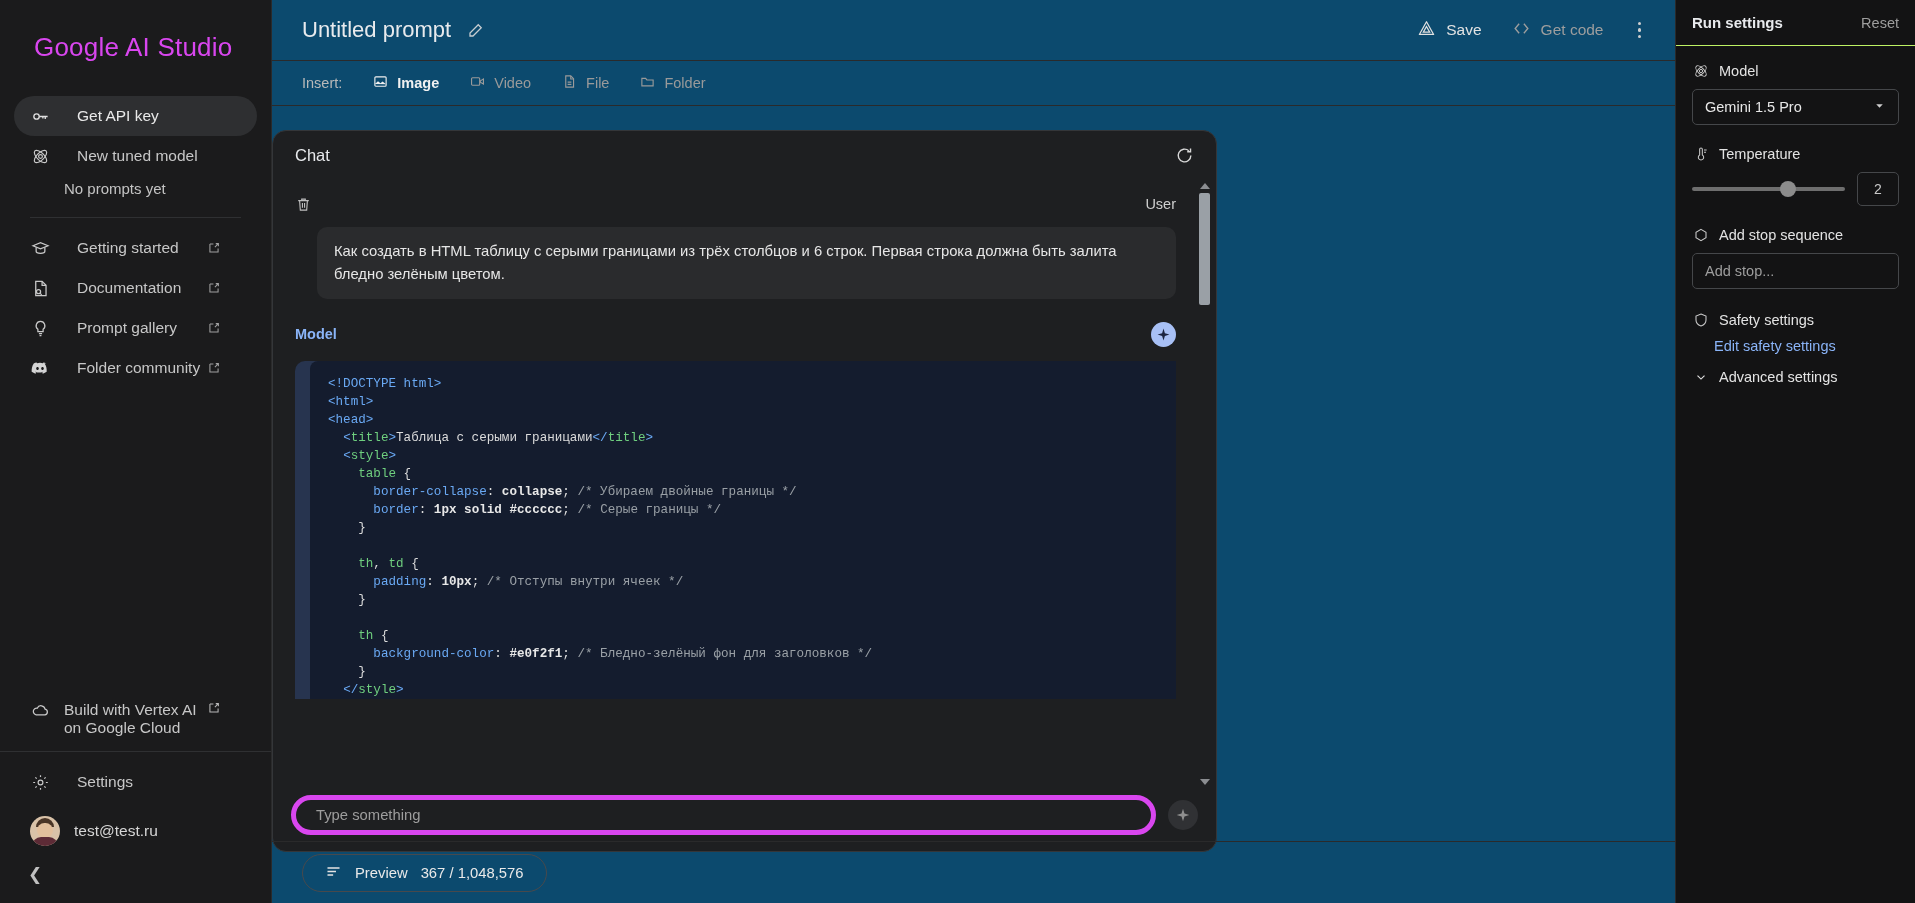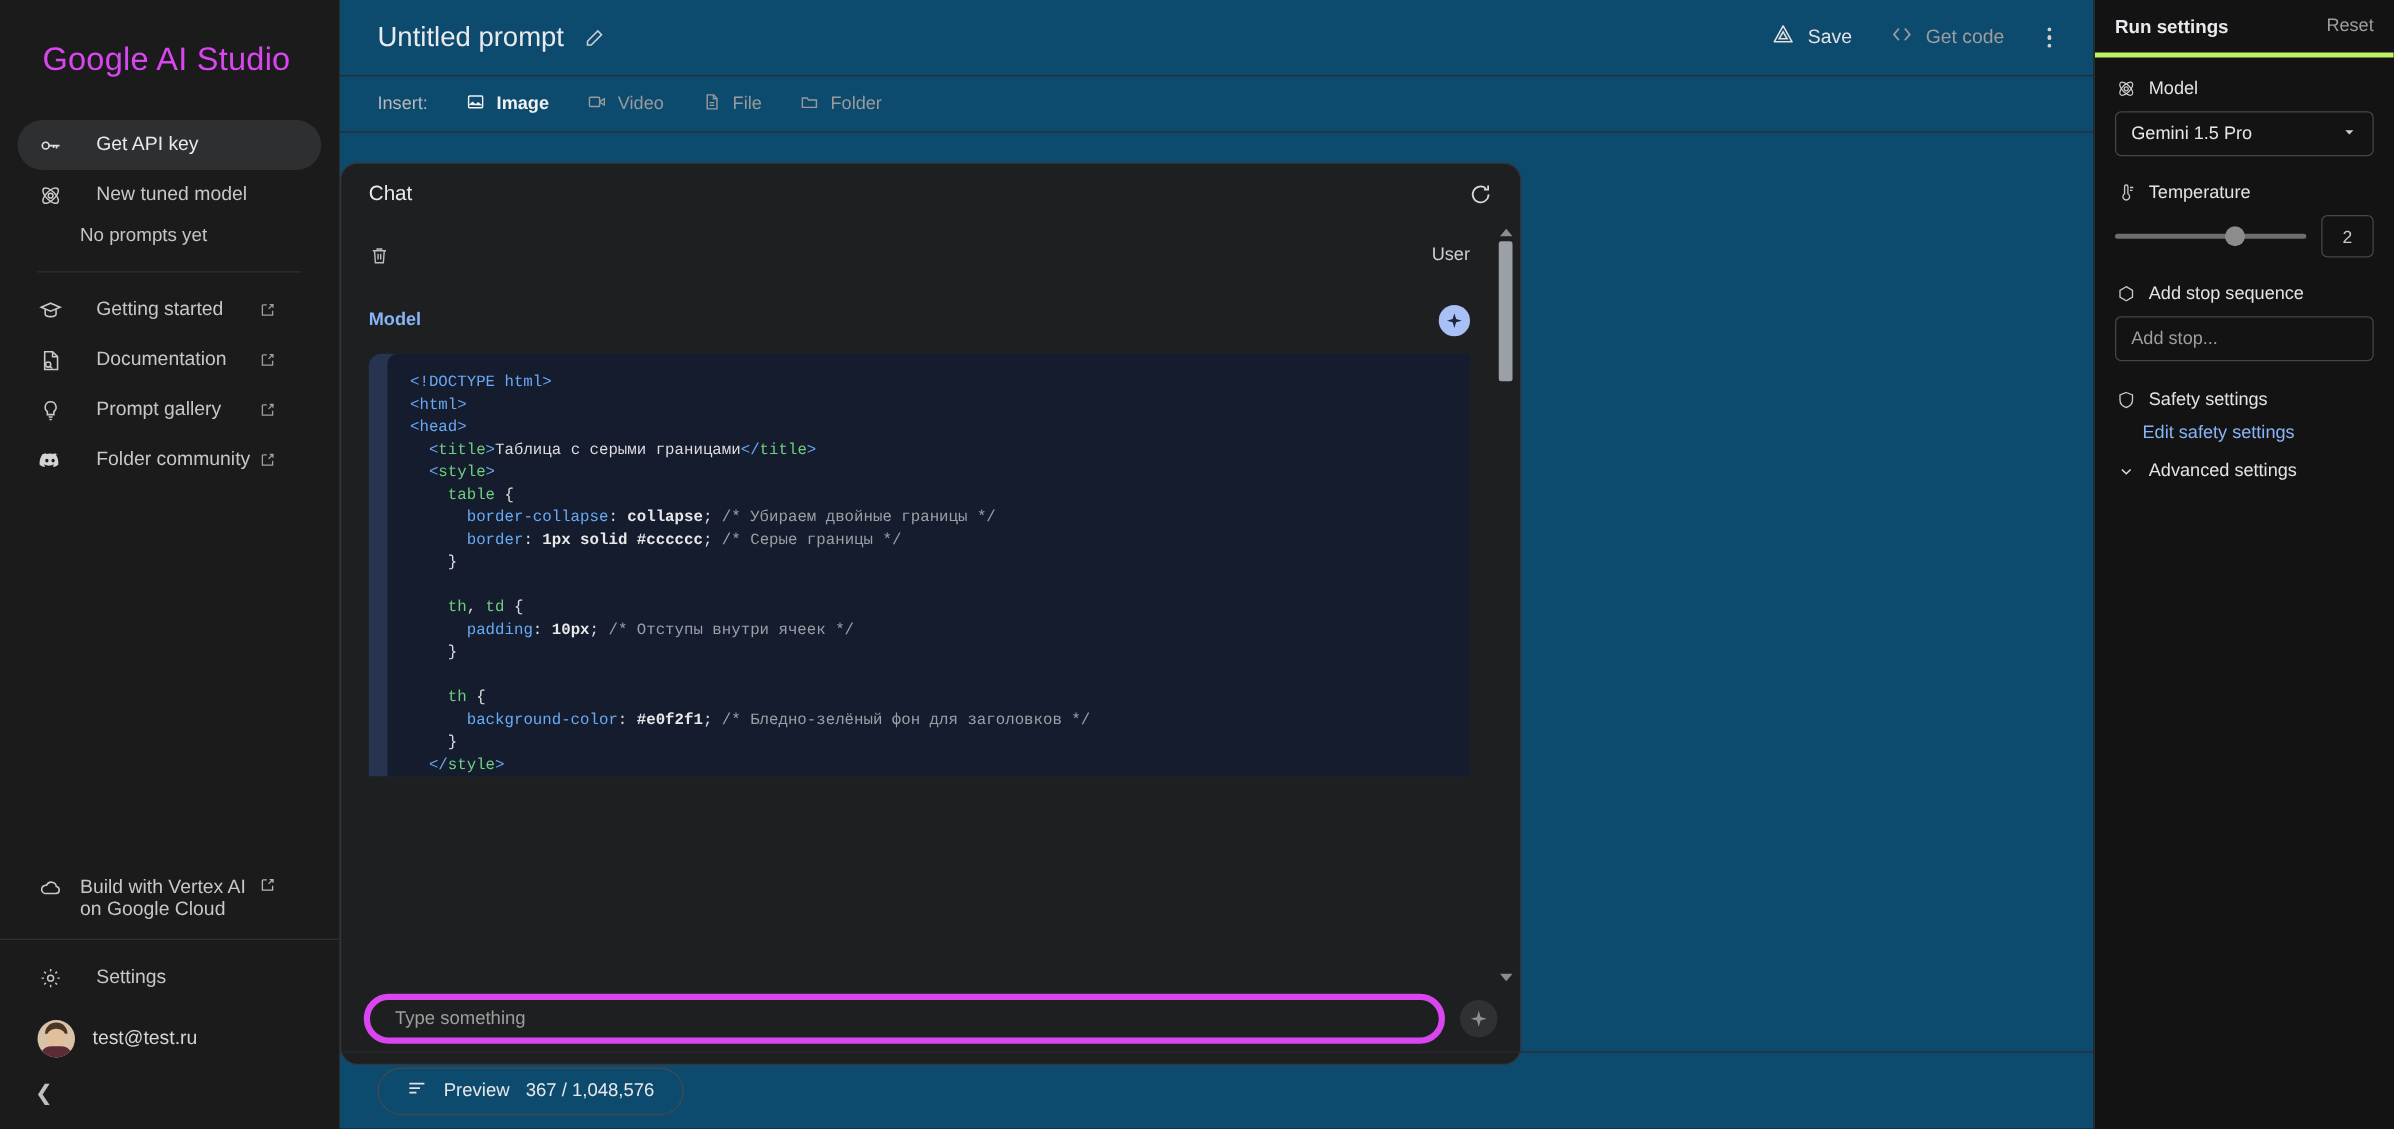"Run settings" .rp-head { border-bottom: 4px solid #bef264 -> 1px solid #bef264 }
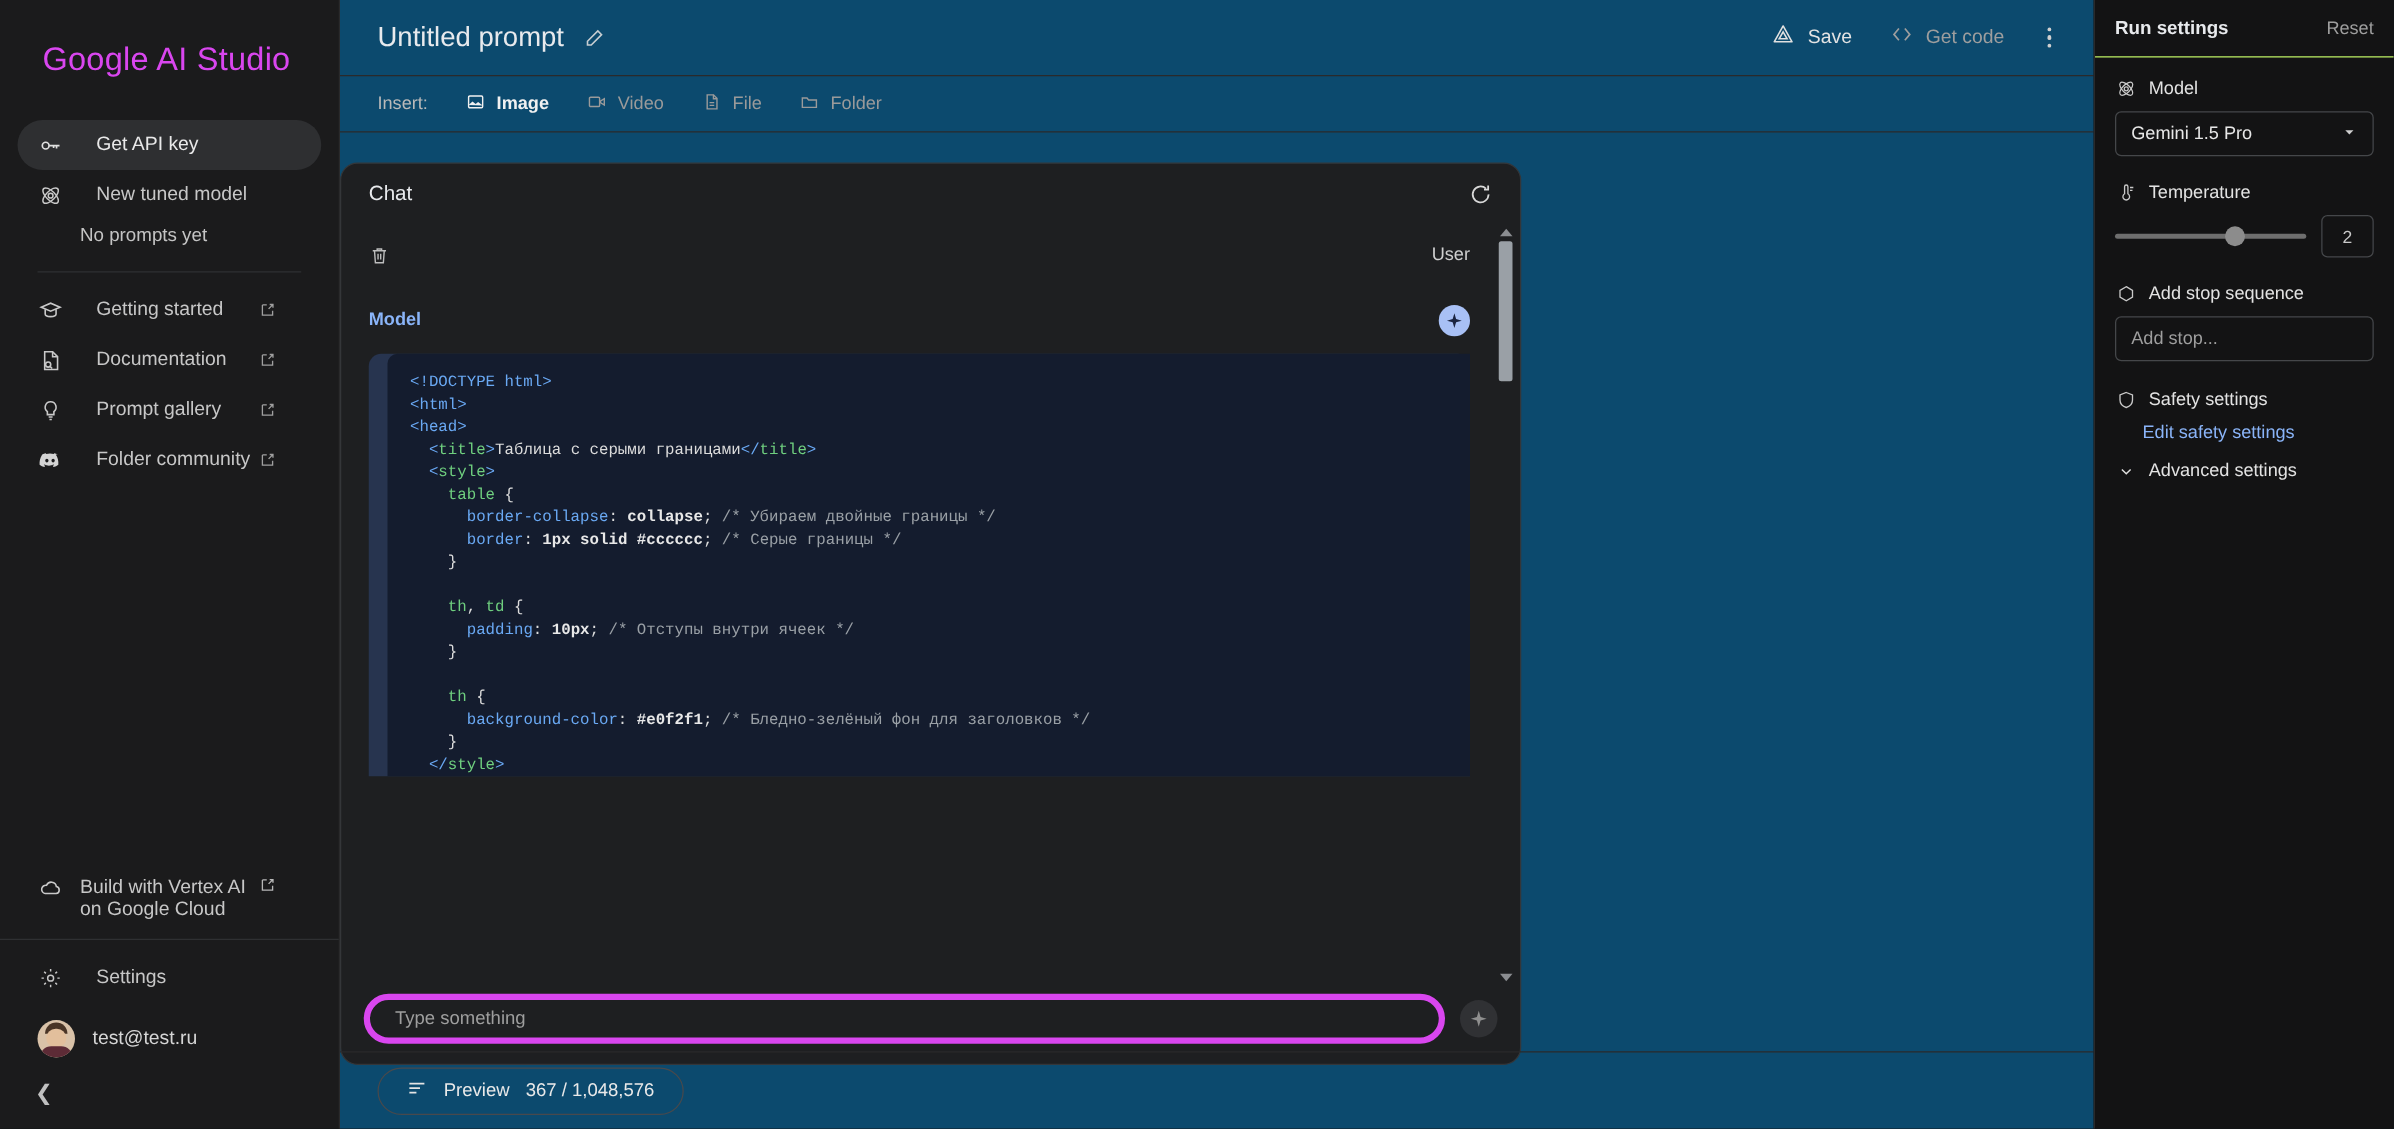"Как создать в HTML таблицу" div.user-bubble { html: none -> <div>Как создать в HTML таблицу с серыми границами из трёх столбцов и 6 строк. Первая строка должна быть залита бледно зелёным цветом.</div> }
